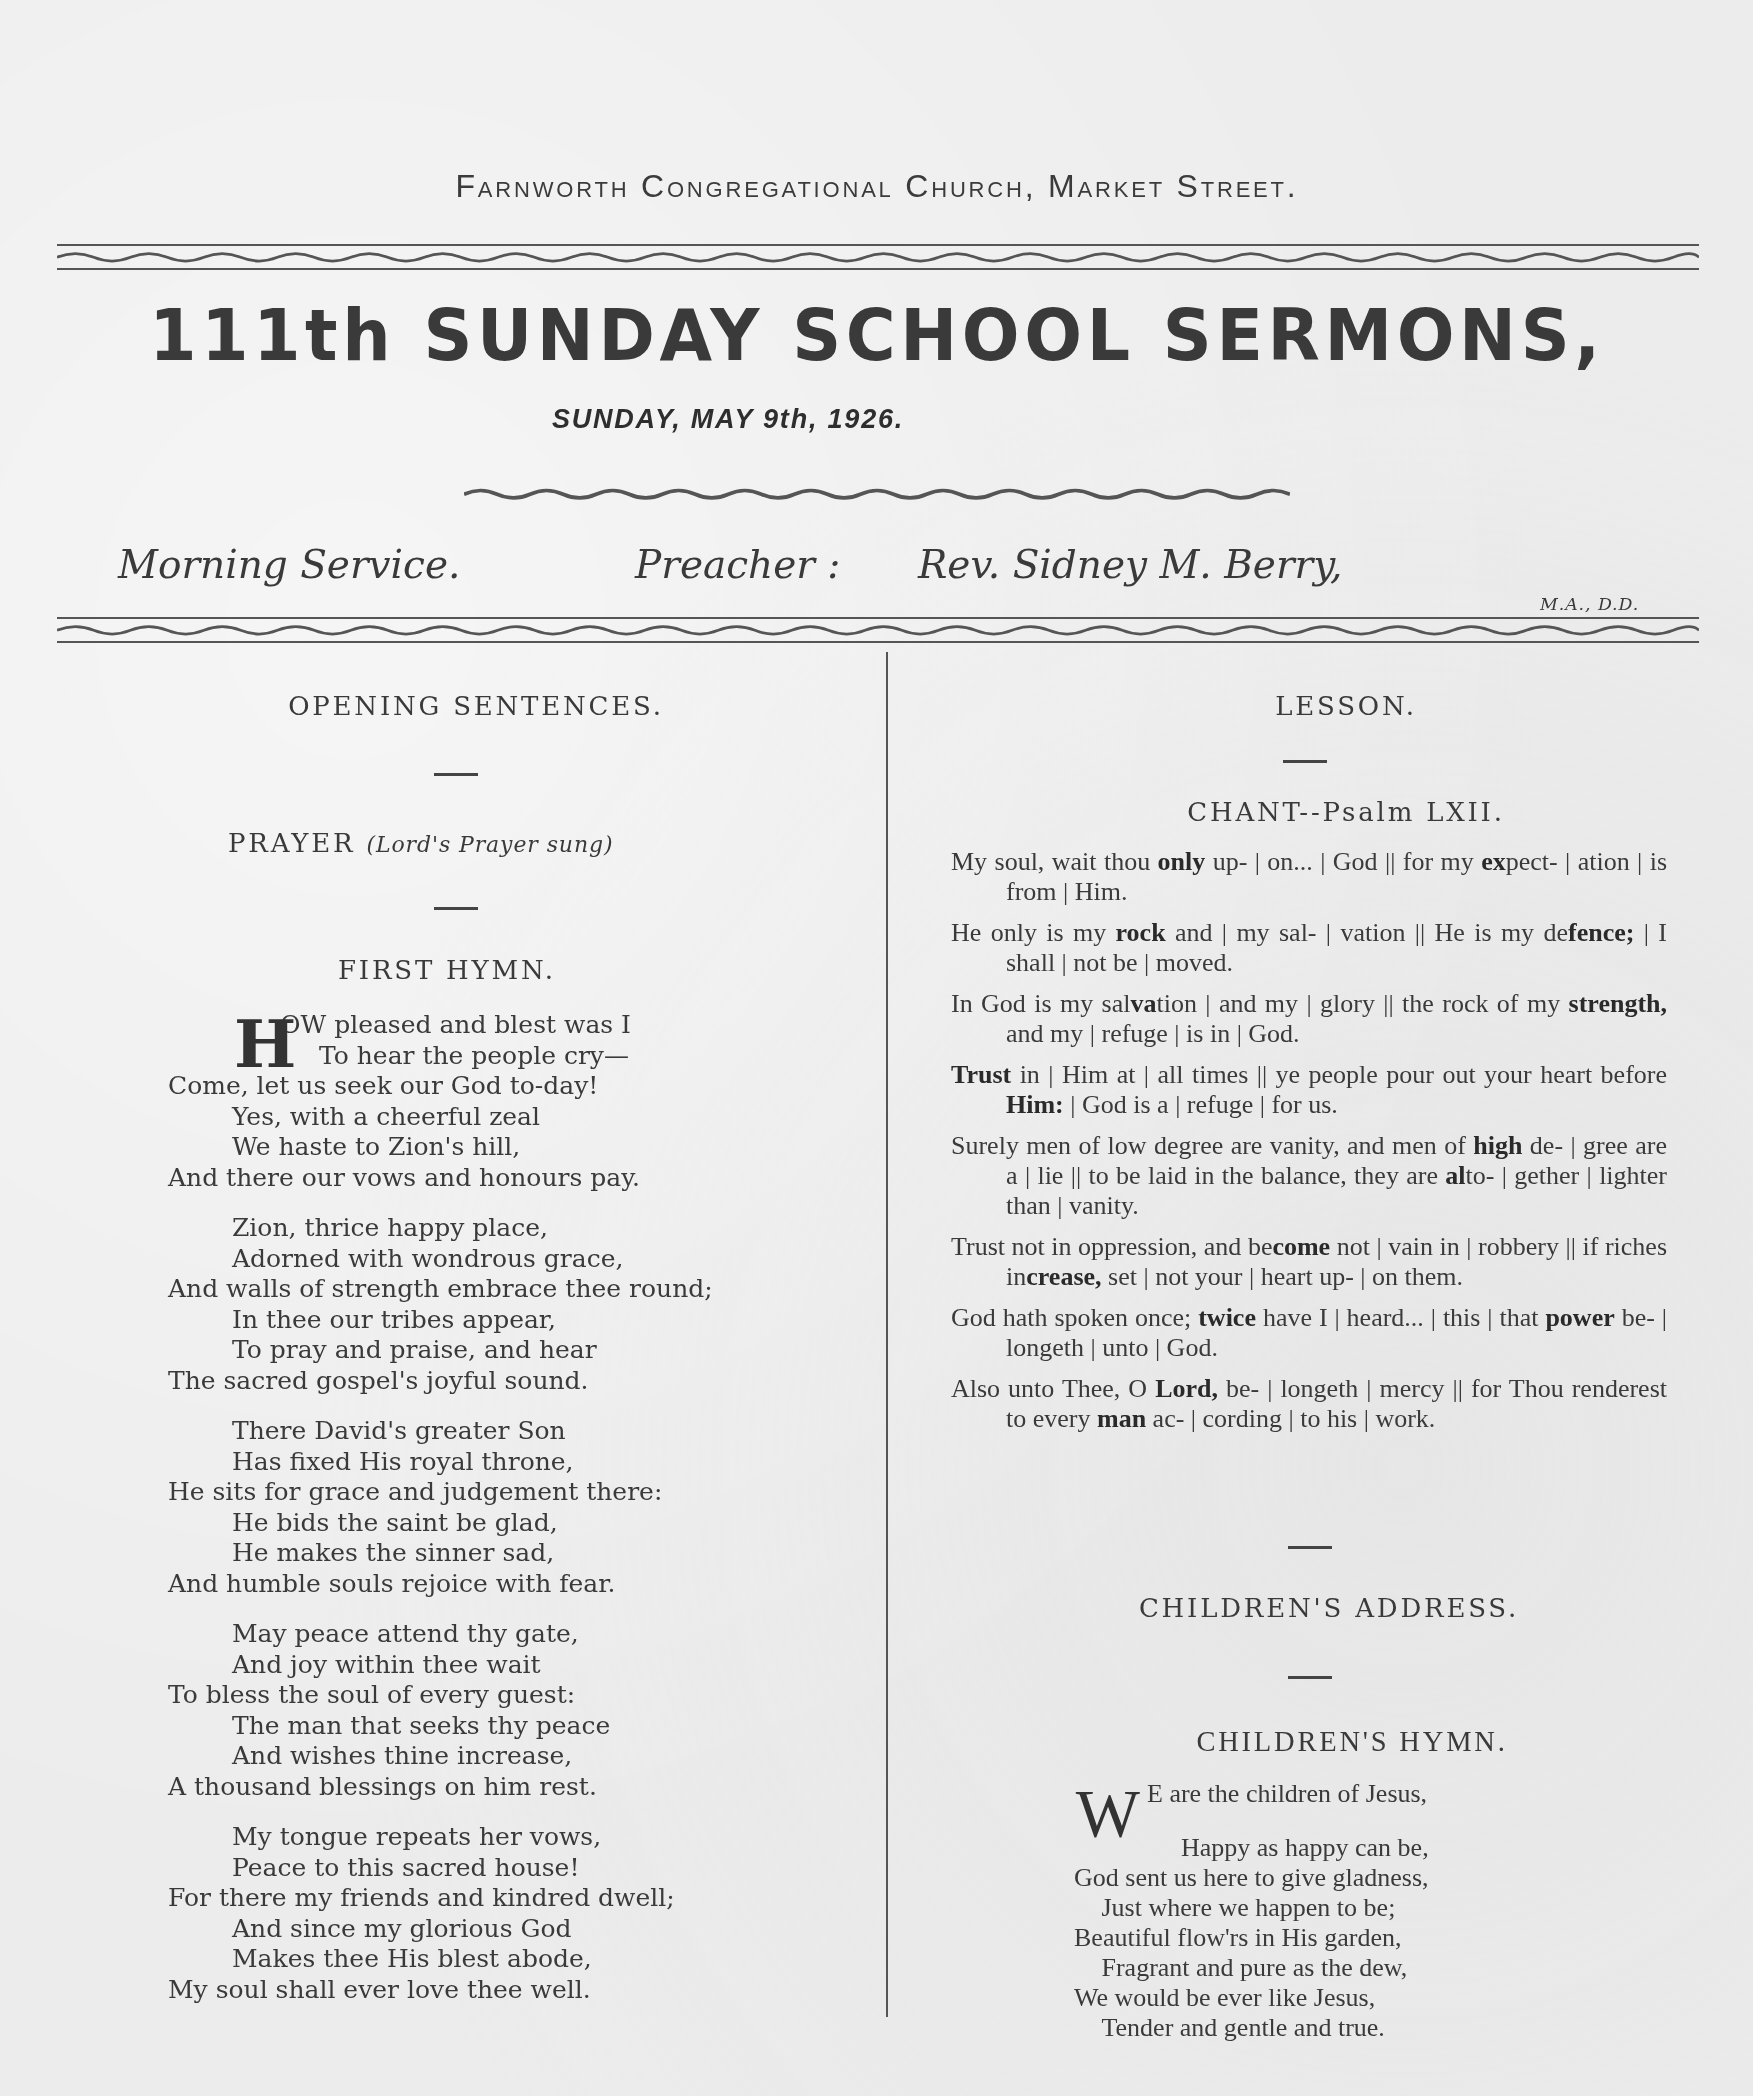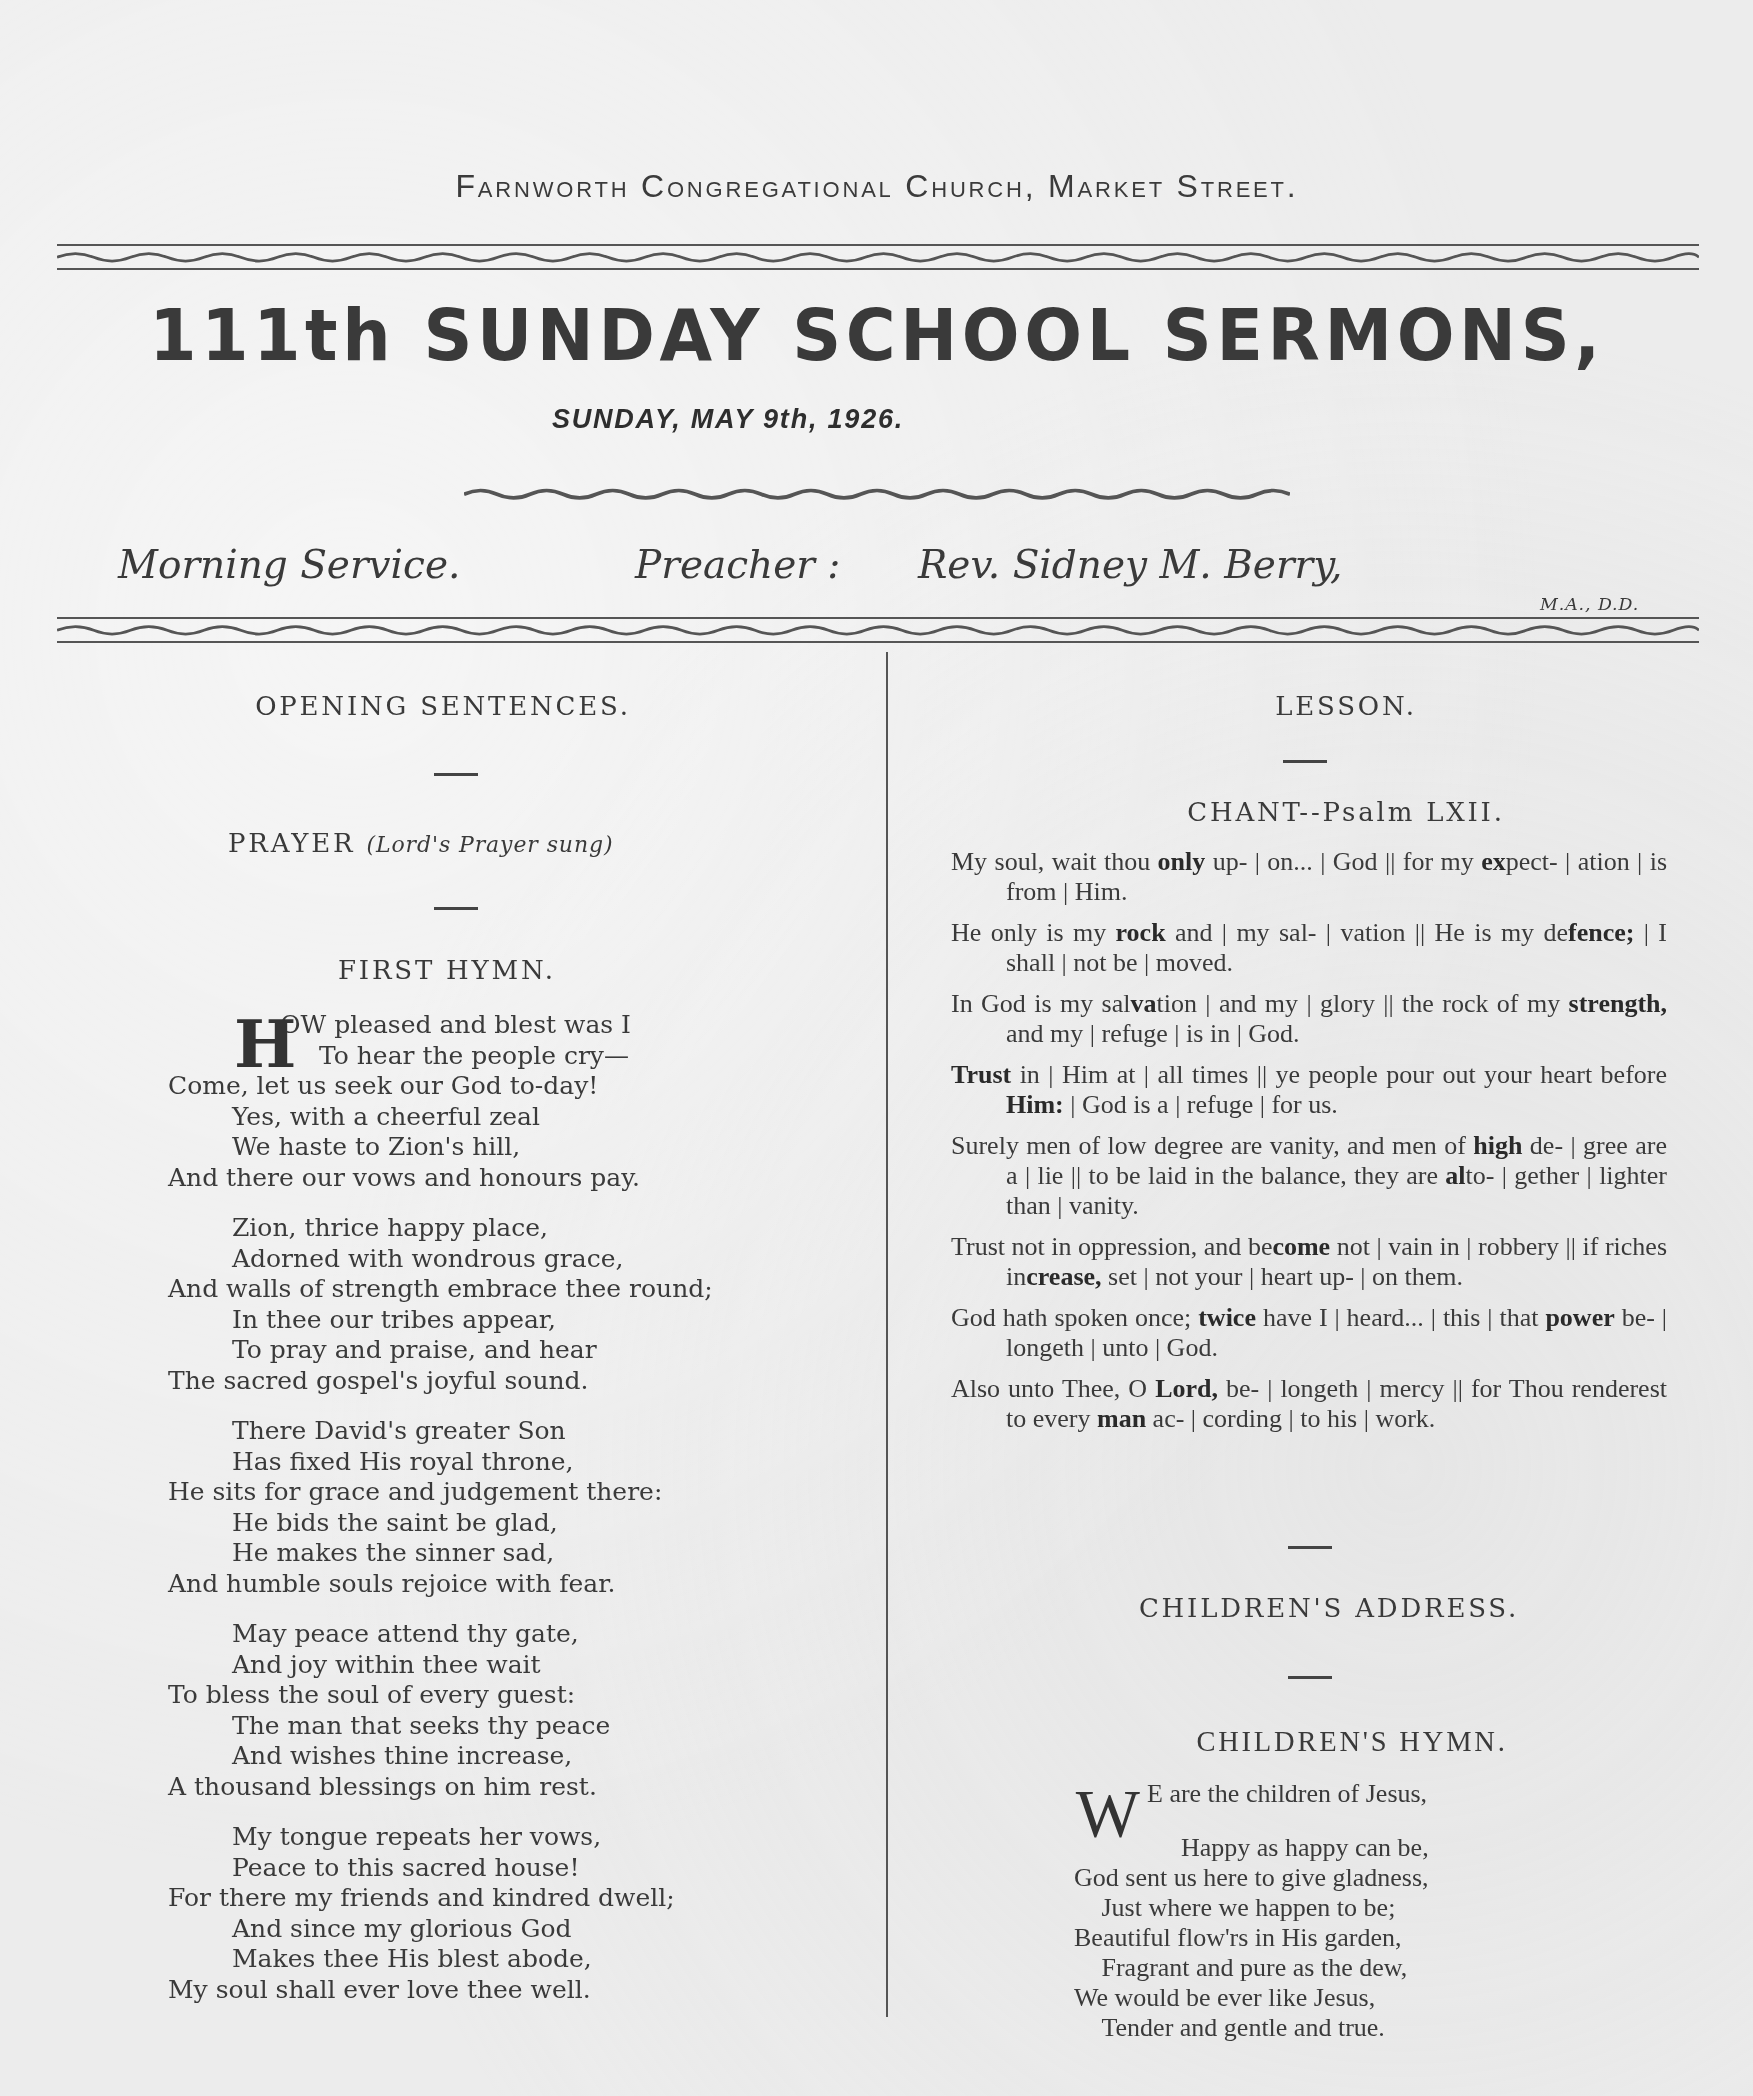"OPENING SENTENCES." .left-col { padding-left: none -> 33px }
